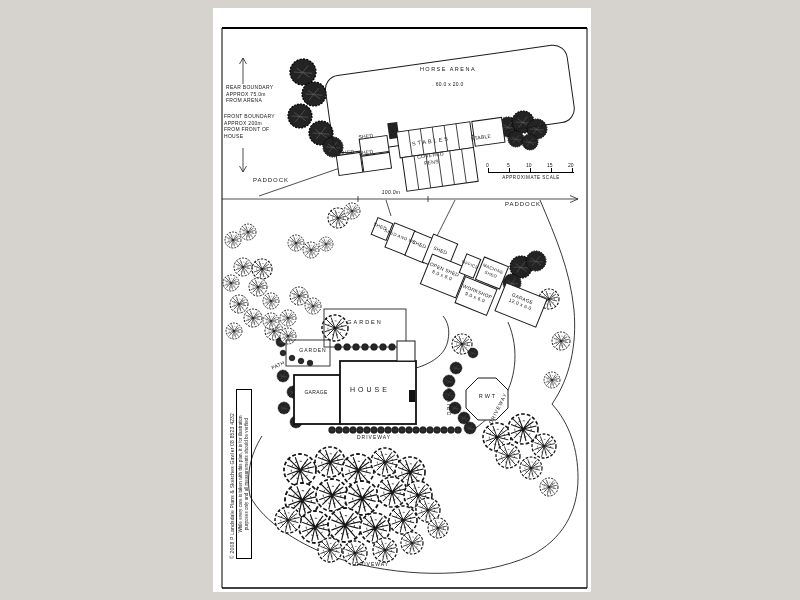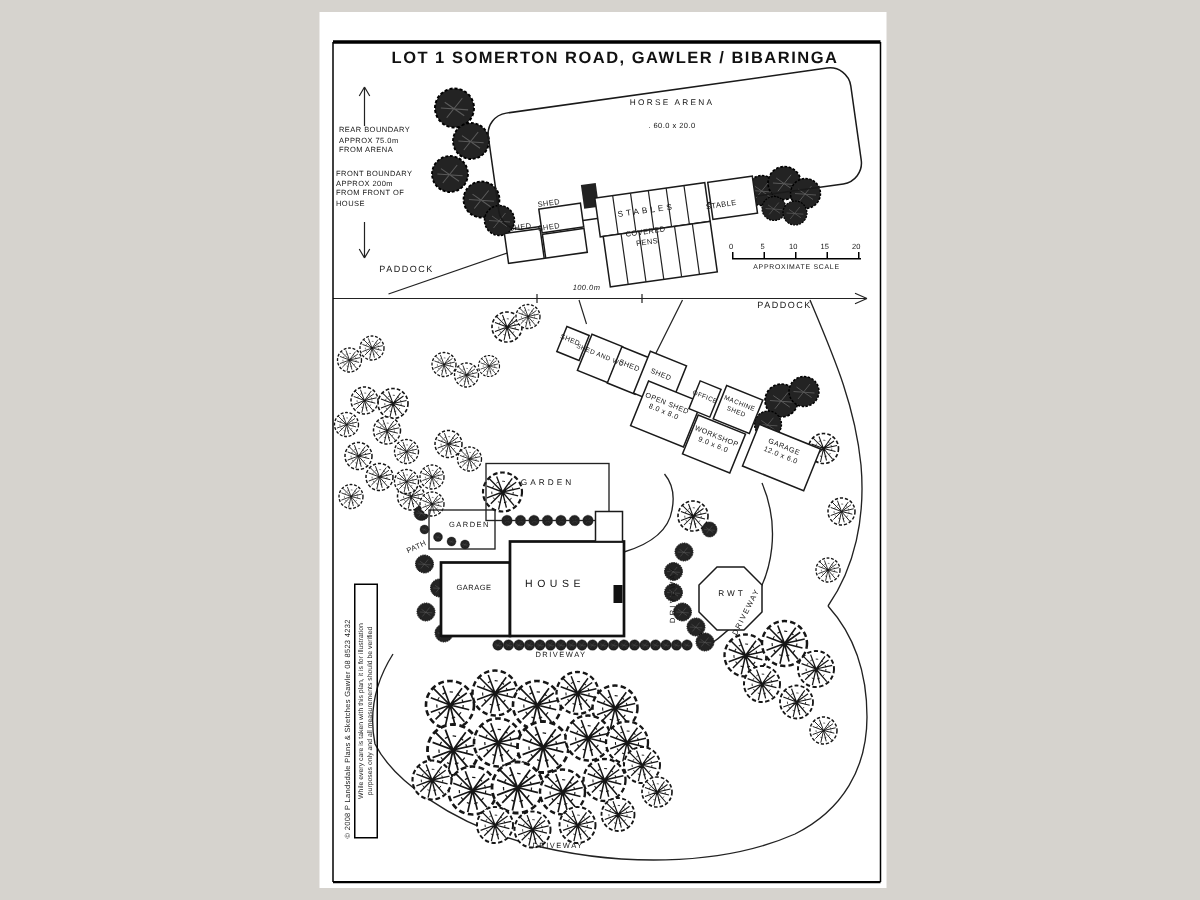"LOT 1 SOMERTON ROAD, GAWLER" div.title { html: <div>LOT 1 SOMERTON ROAD, GAWLER / BIBARINGA</div> -> none }
